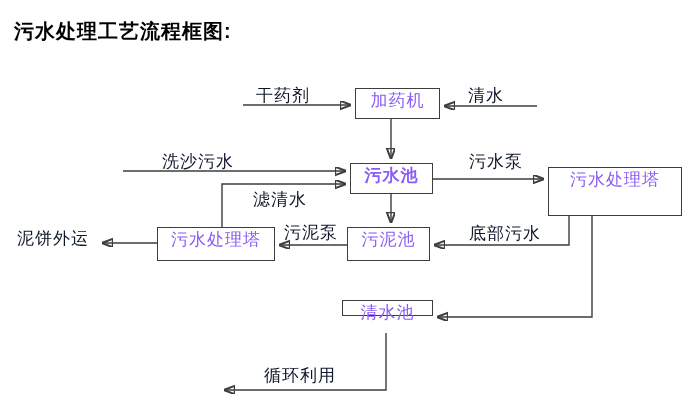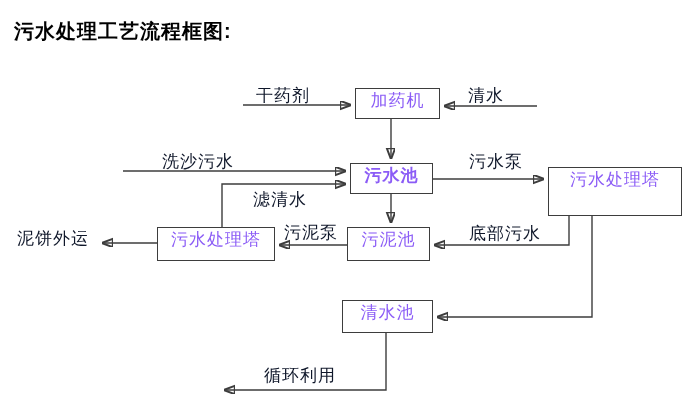"清水池" .node-clean-pool { height: 33px -> 16px }
